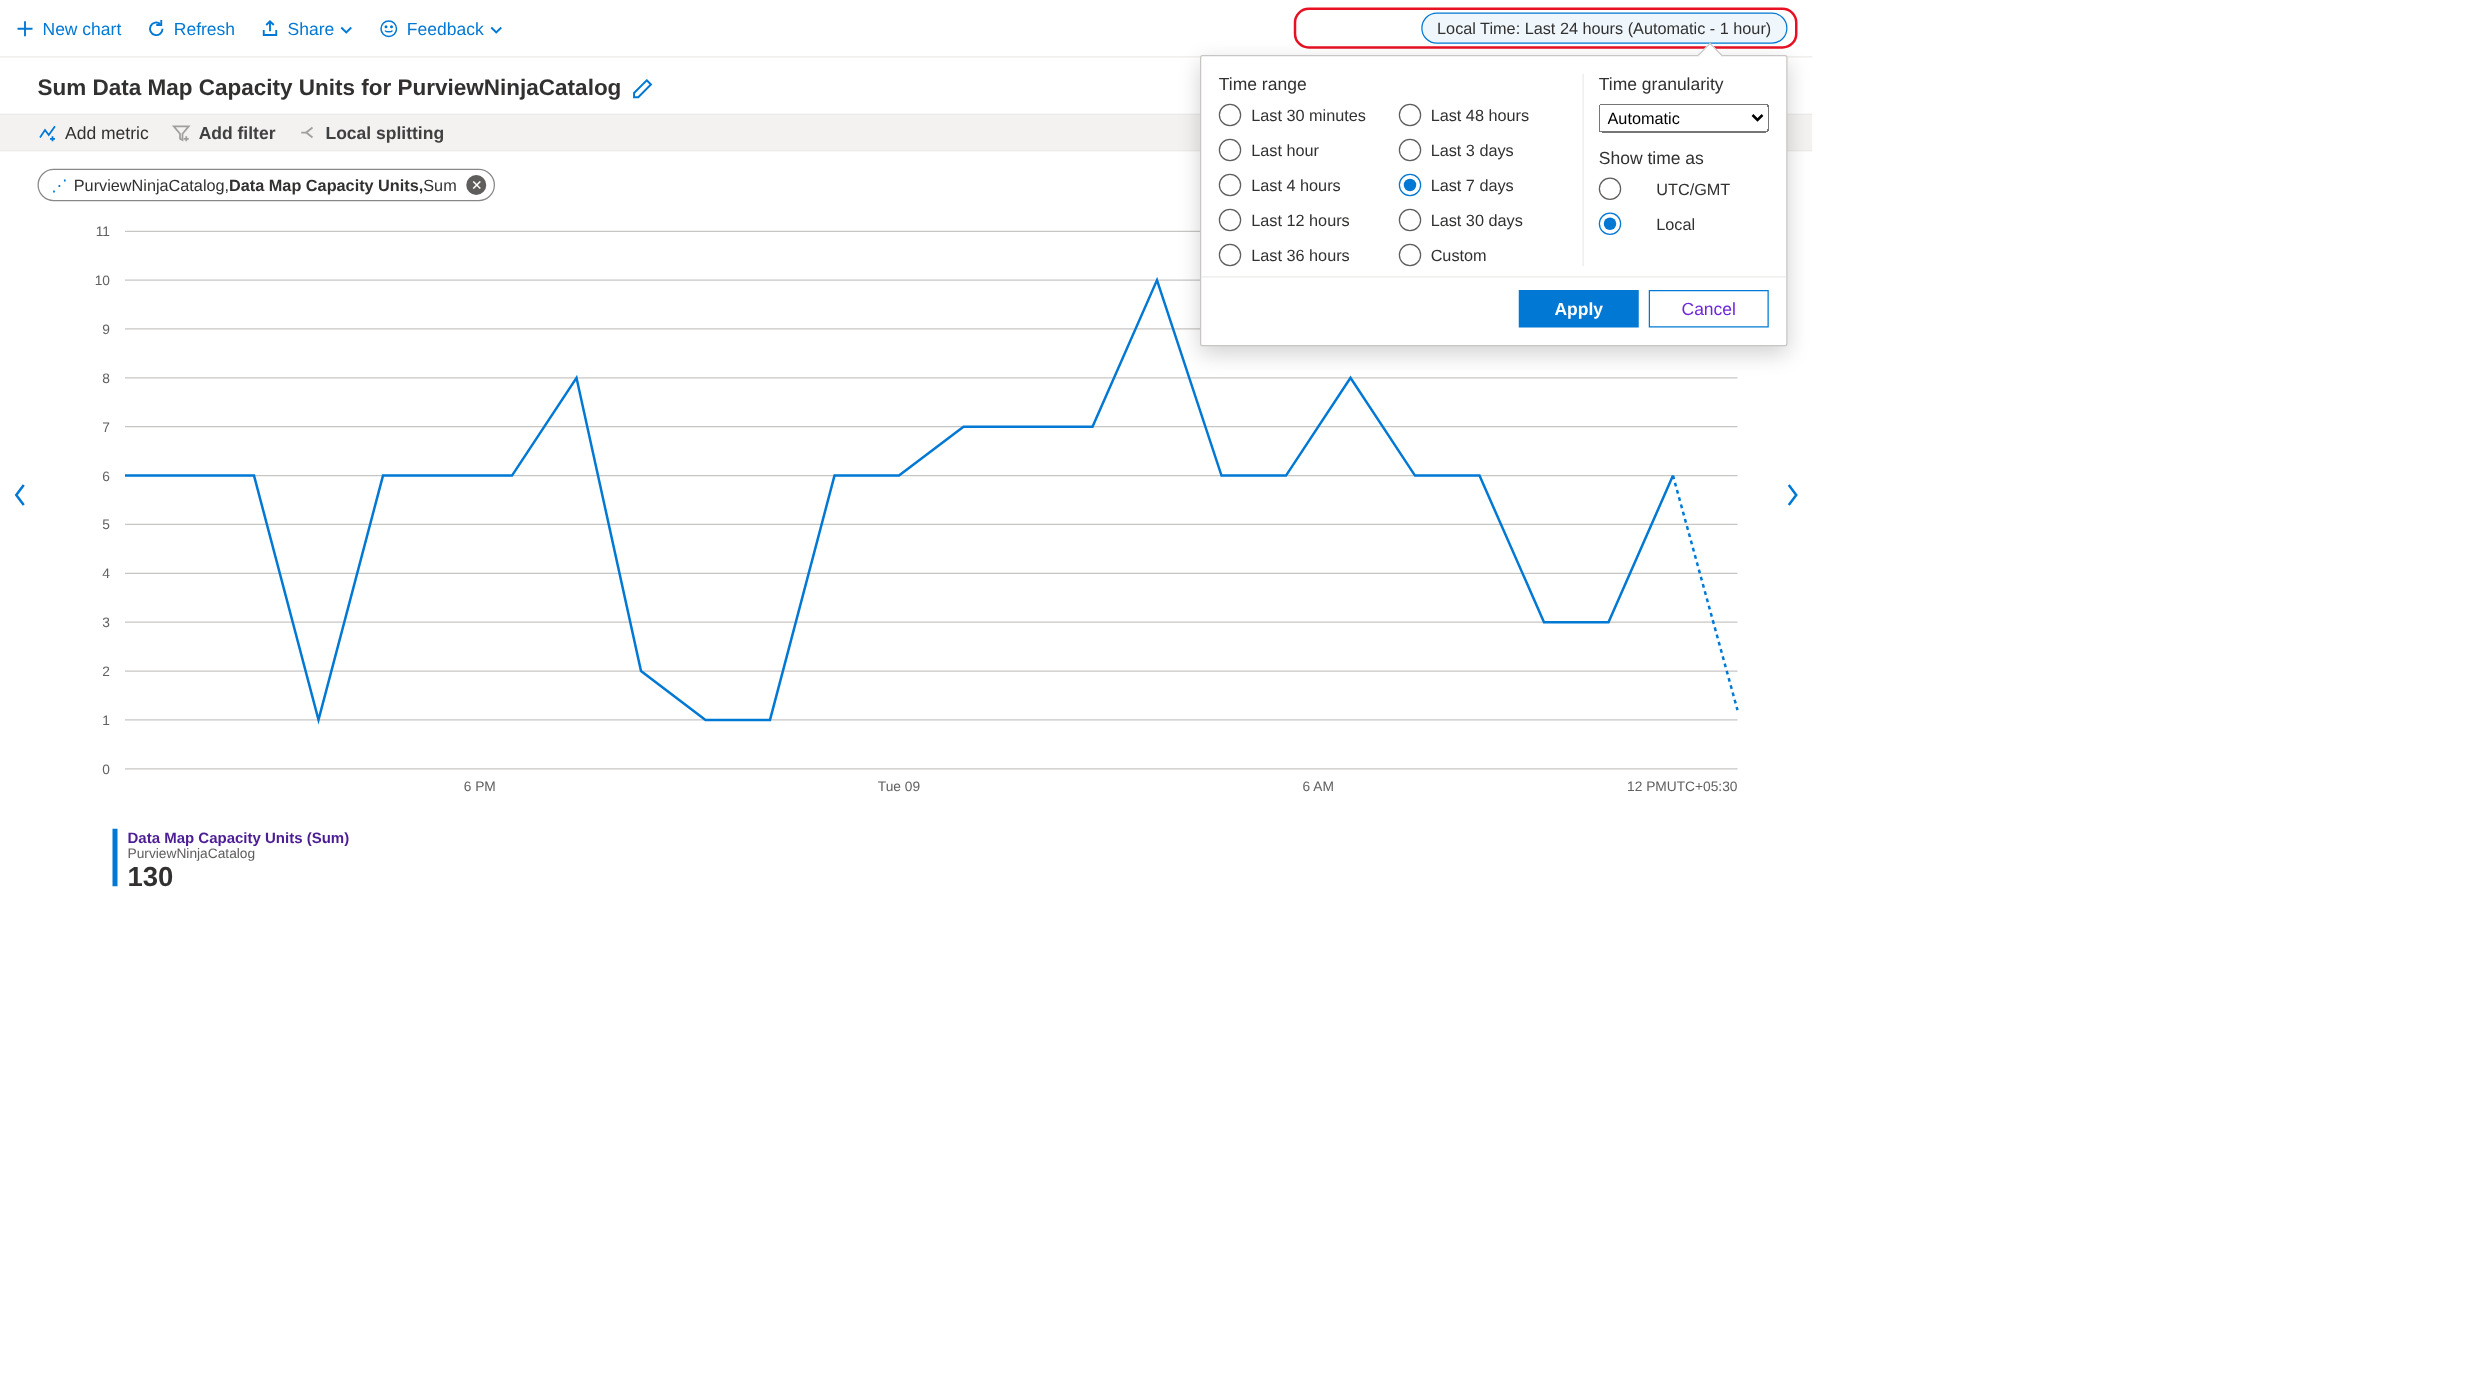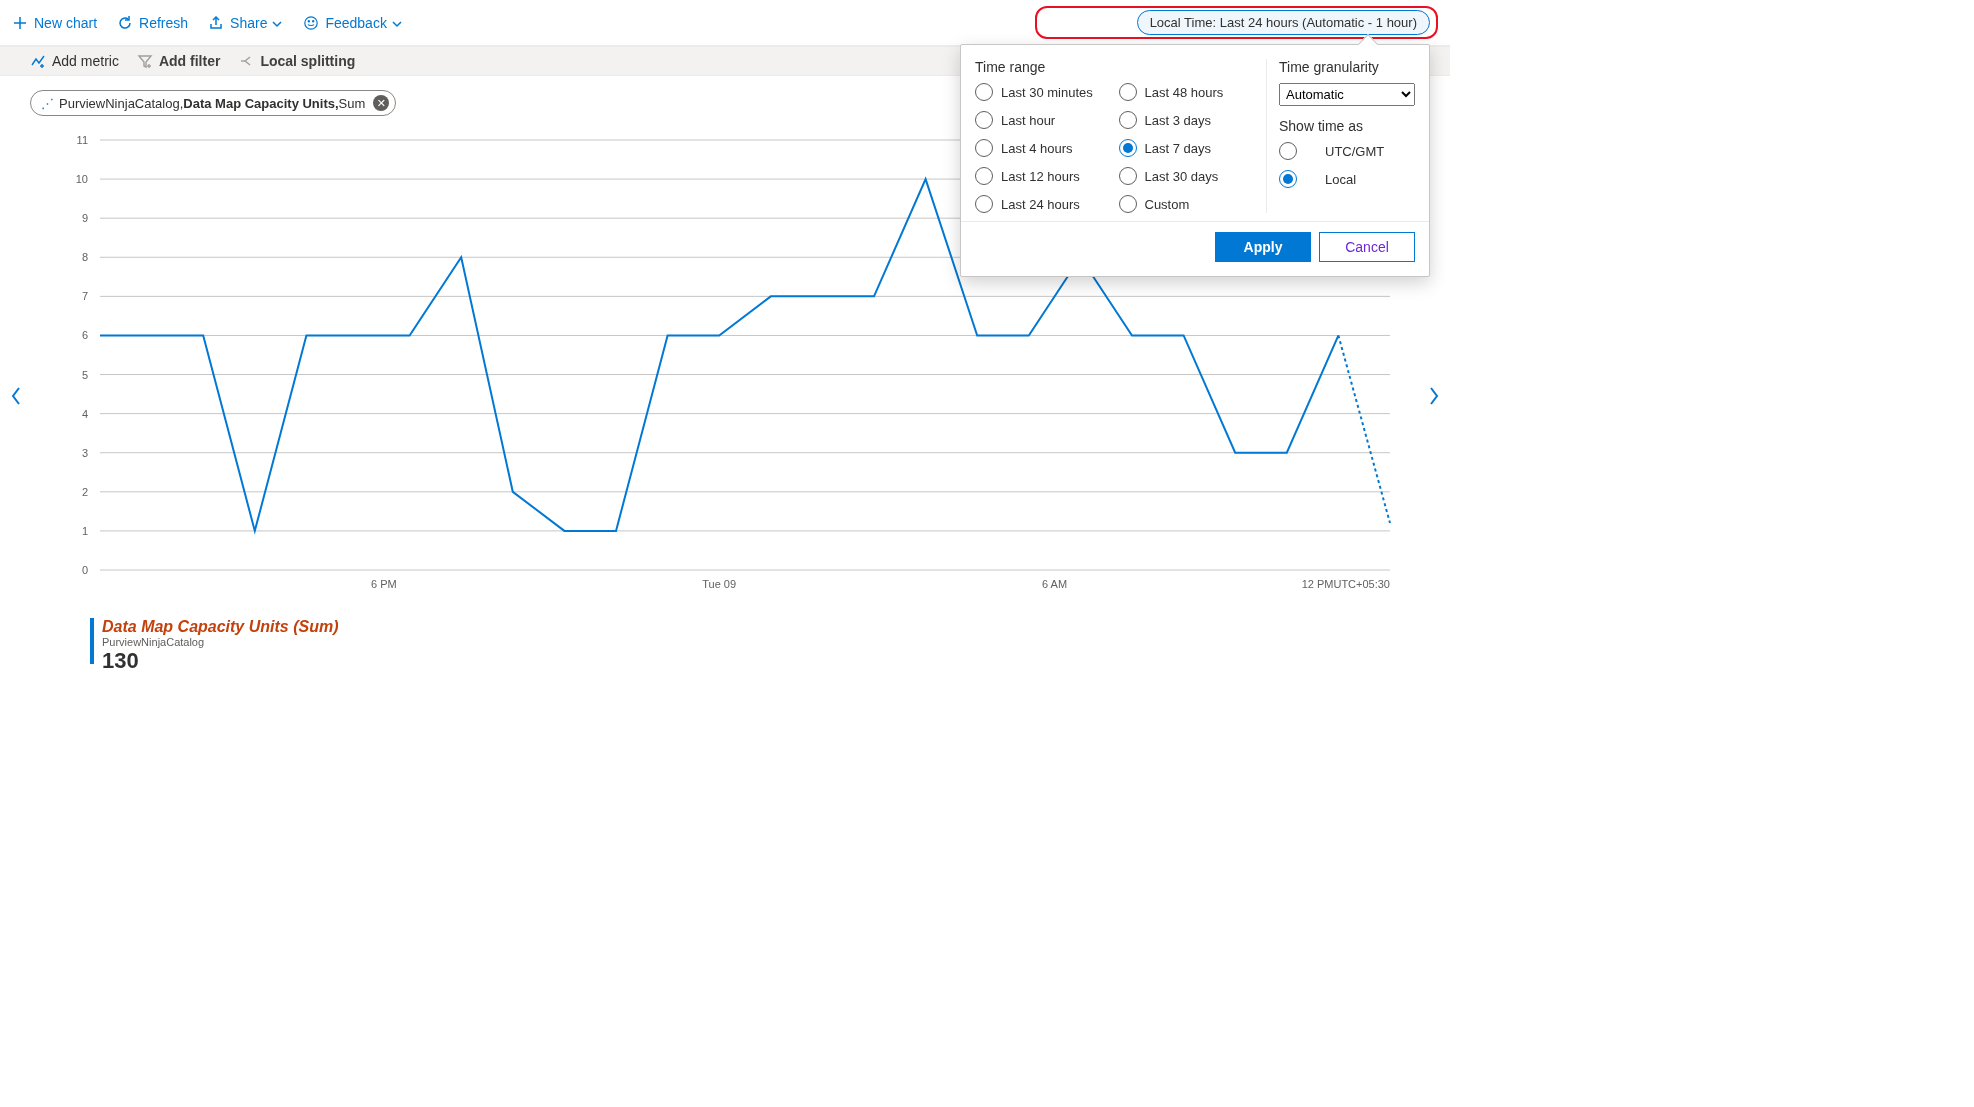"Sum Data Map Capacity Units" div.title-row { html: none -> <div> <h2>Sum Data Map Capacity Units for PurviewNinjaCatalog</h2> <span> <svg> <path></path> </svg> </span> </div> }
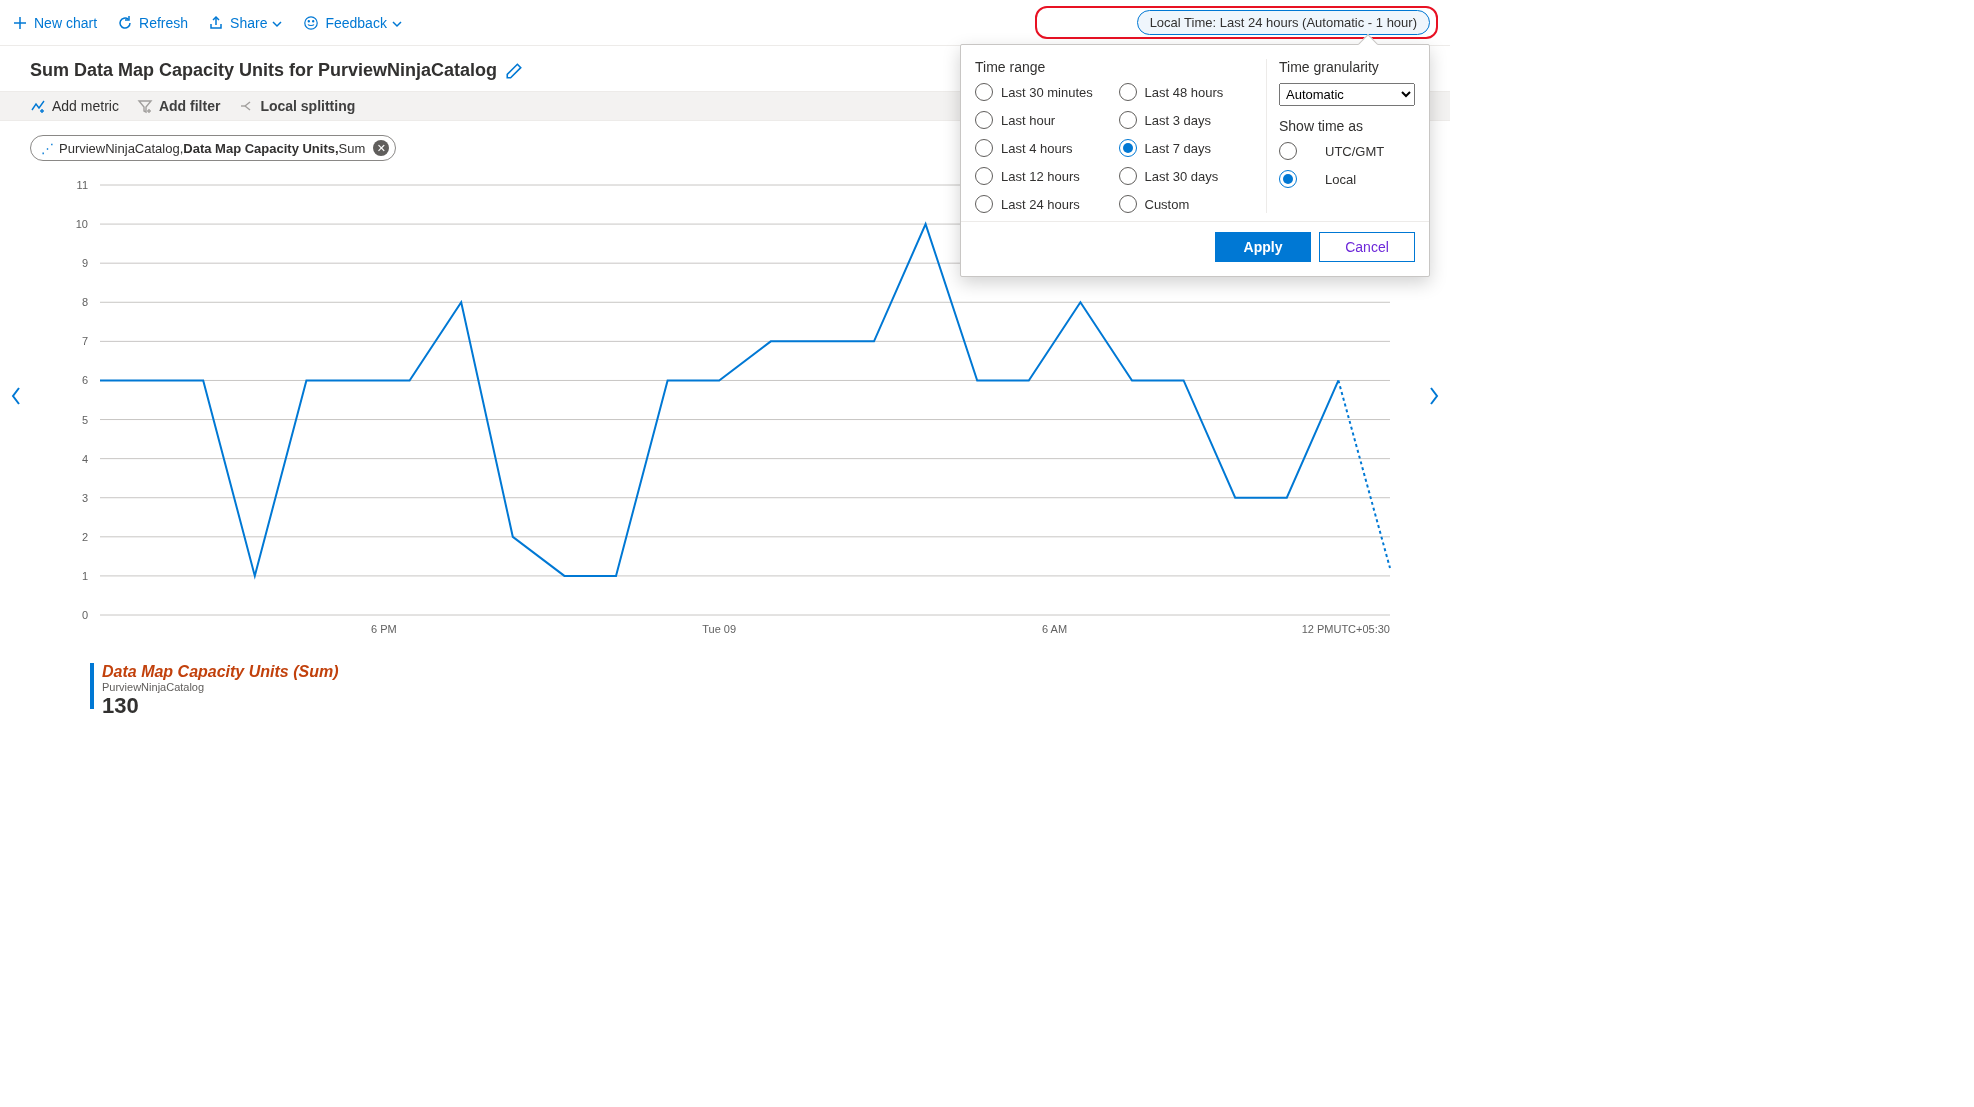"Last 24 hours" span { text: 24 -> 36 }
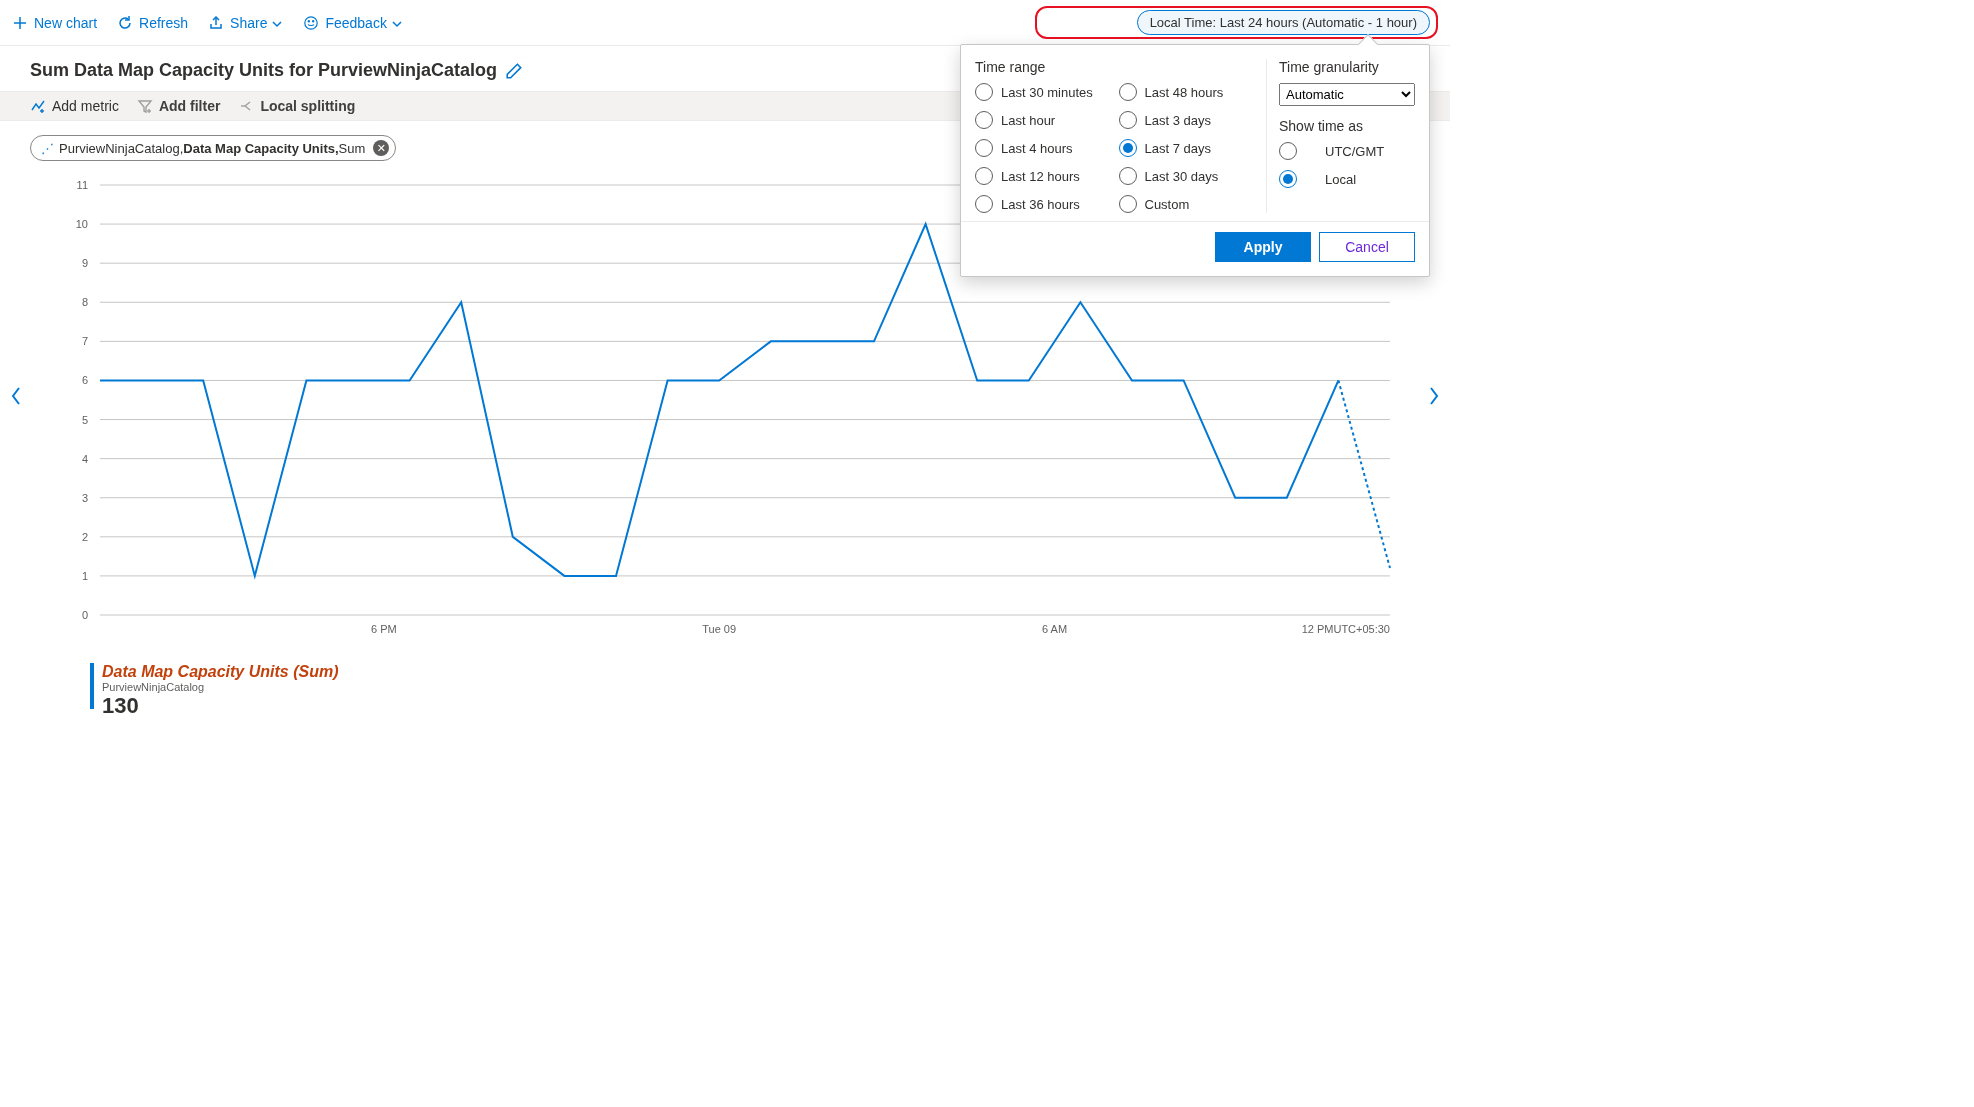"Data Map Capacity Units (Sum)" .legend-t1 { color: #c2410c -> #4c1d95; font-size: 16px -> 12px; font-style: italic -> none }
